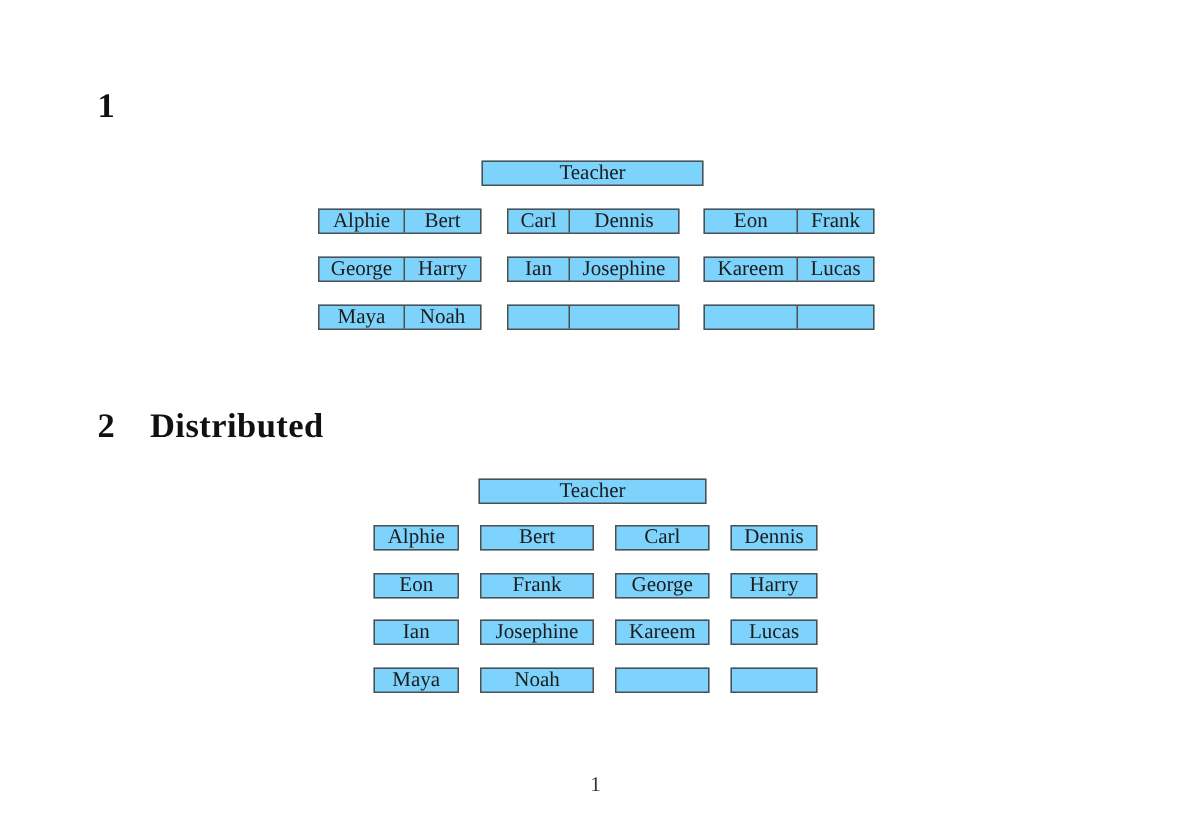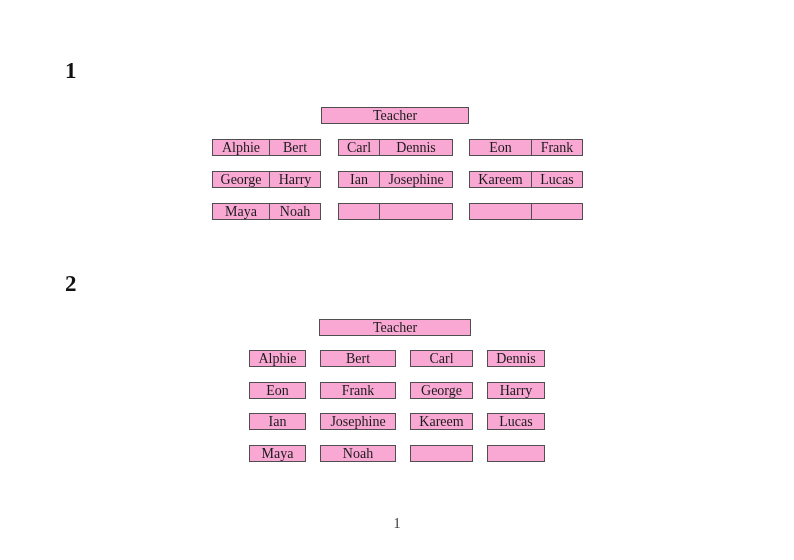"Teacher" .box { background: #f9a8d4 -> #7dd3fc }
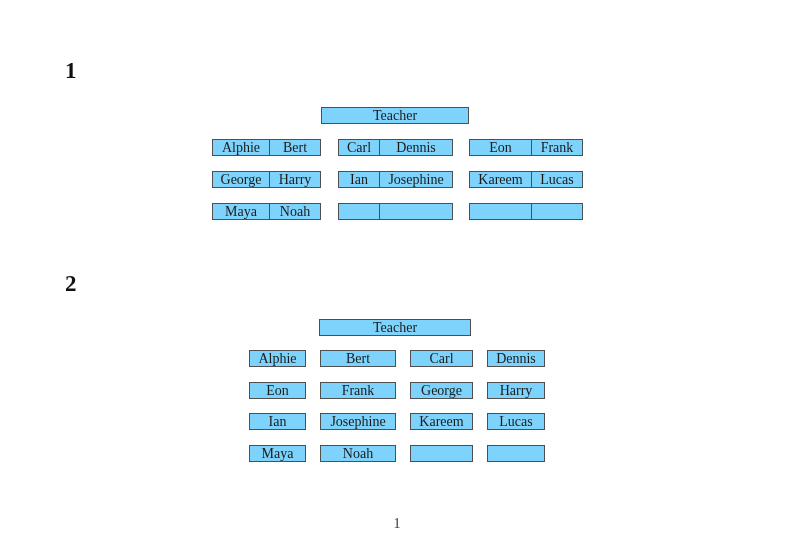"Distributed" span.sec-title { html: none -> <span>Distributed</span> }
